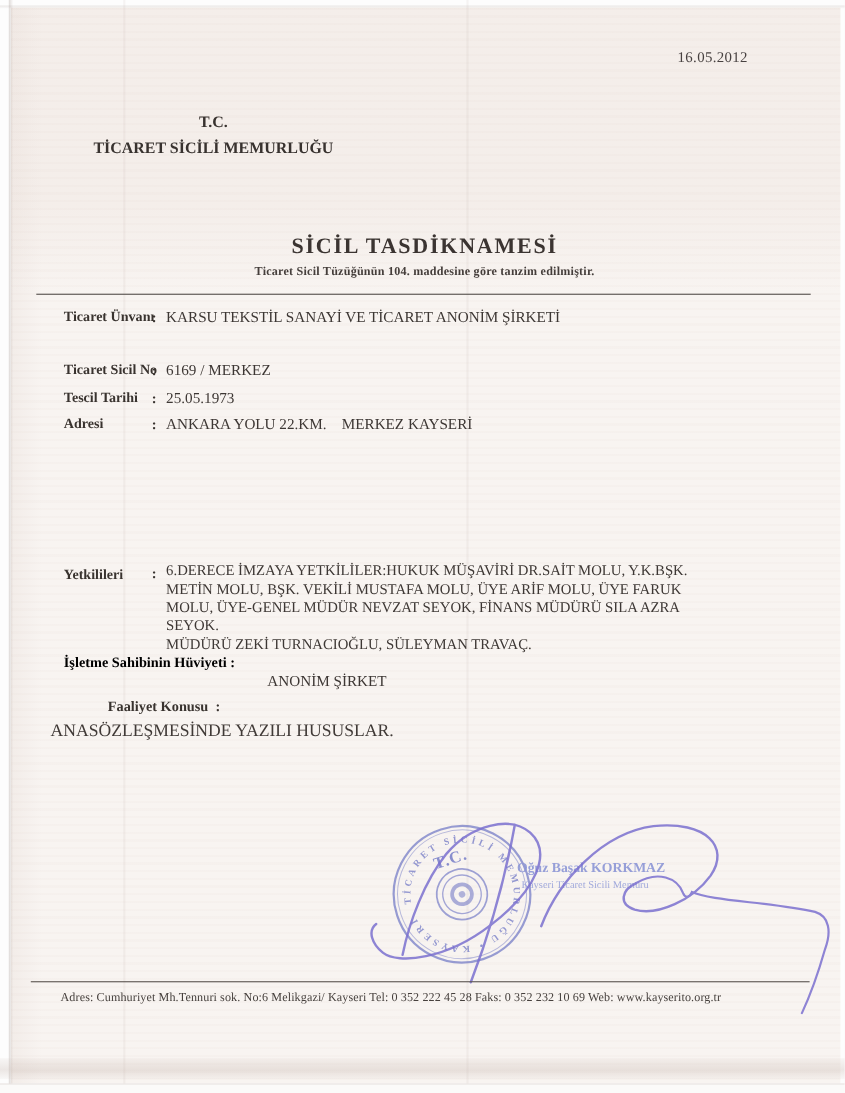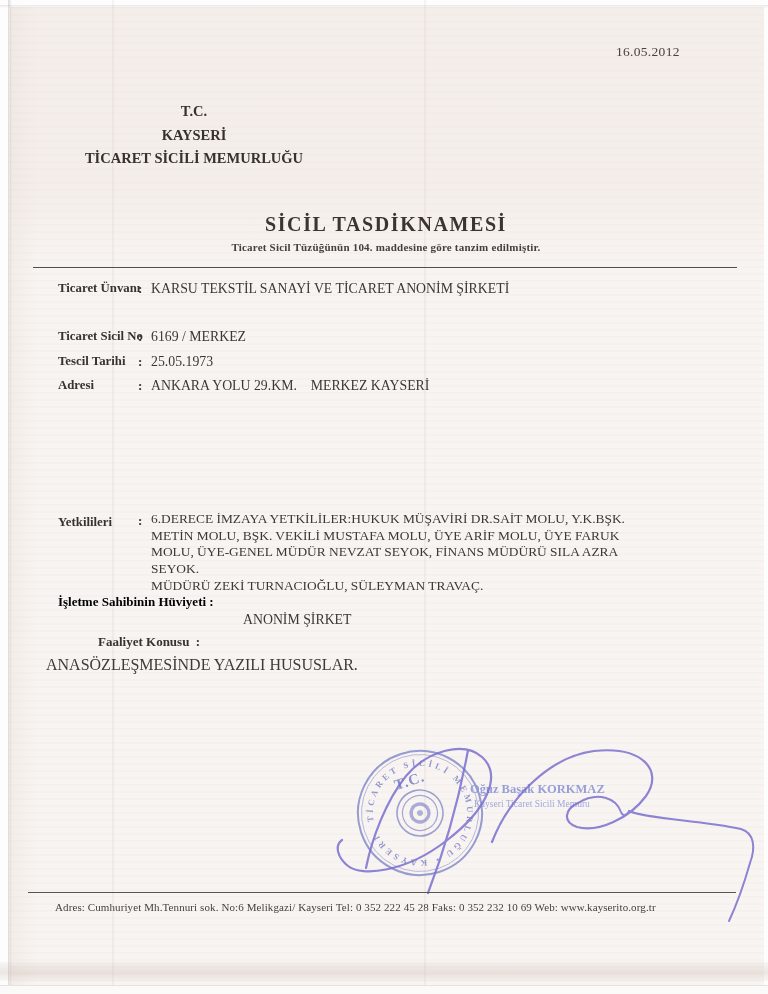"KAYSERİ" div { html: <div>KAYSERİ</div> -> none }
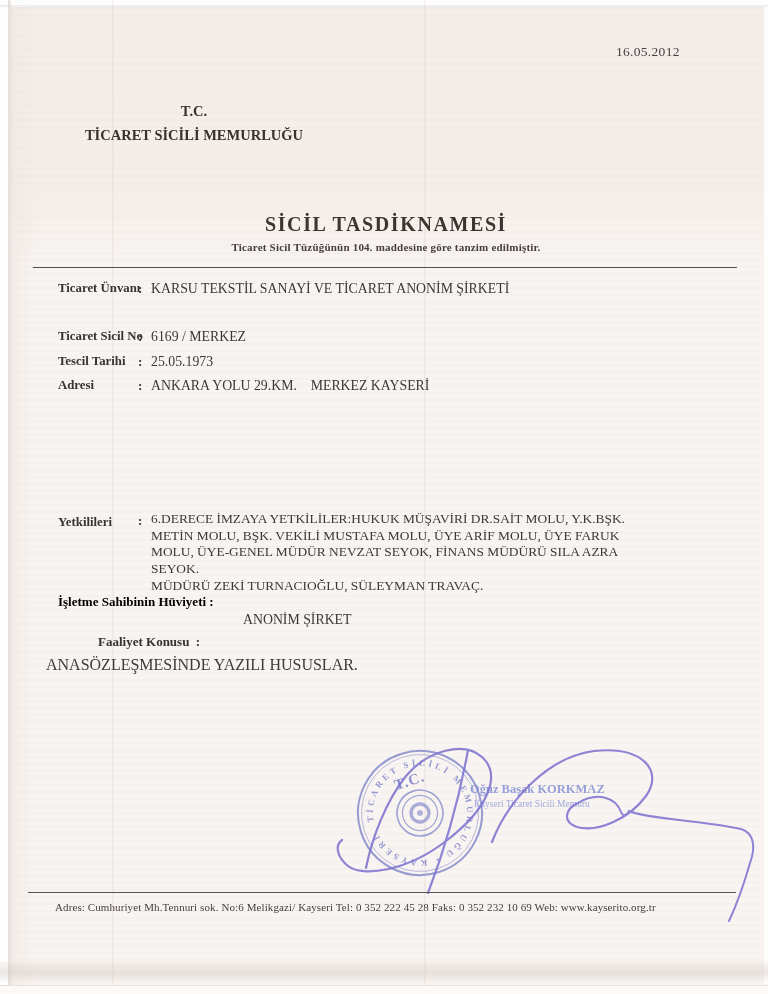"ANKARA YOLU 29.KM. MERKEZ KAYSERİ" div.abs { text: 29.KM -> 22.KM }
